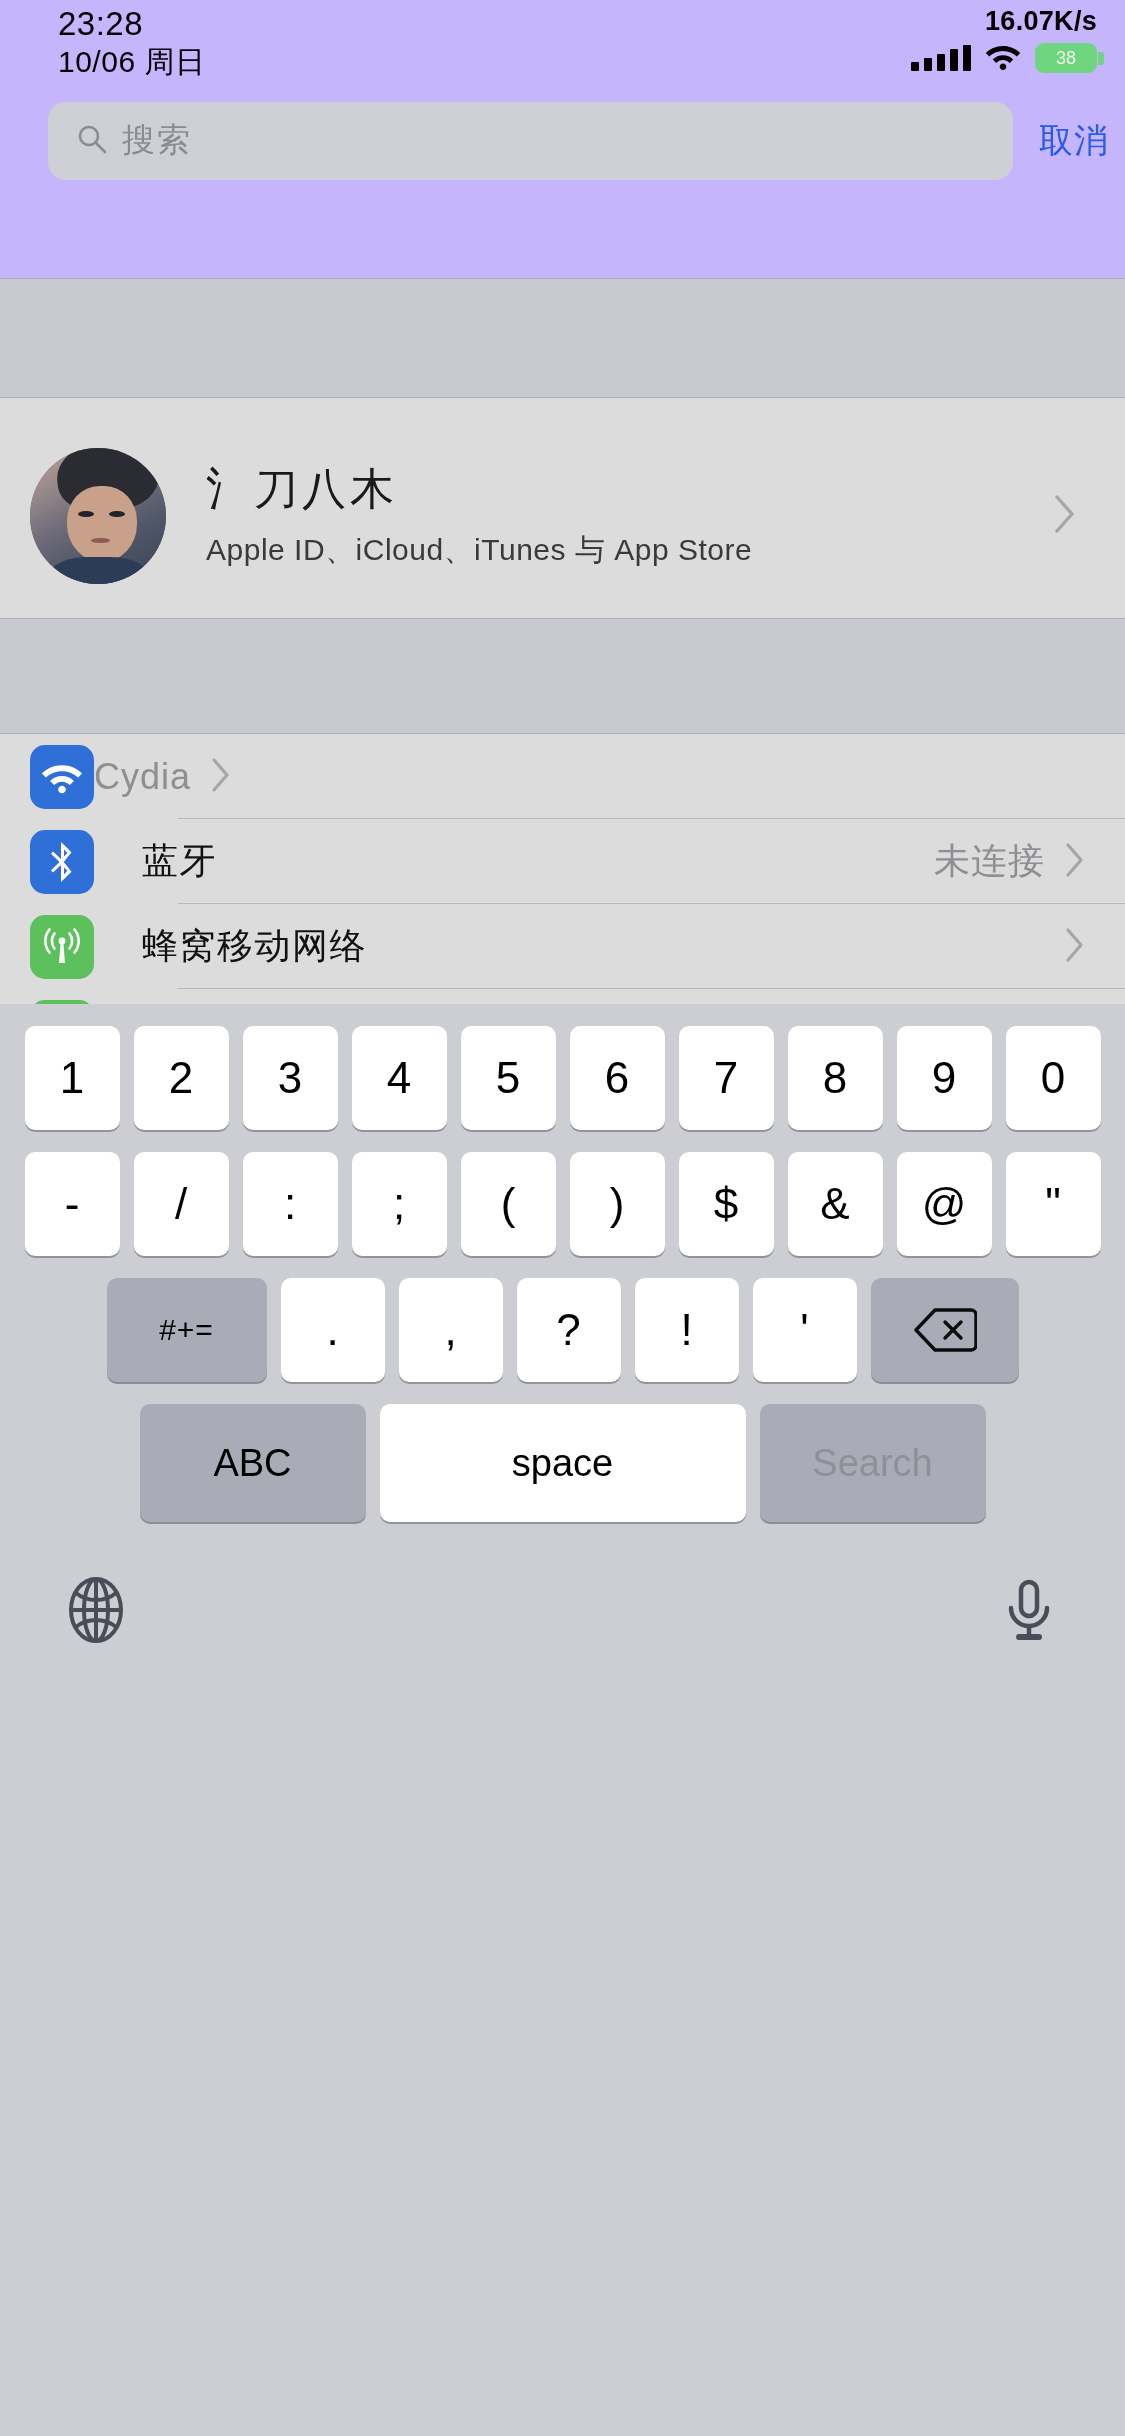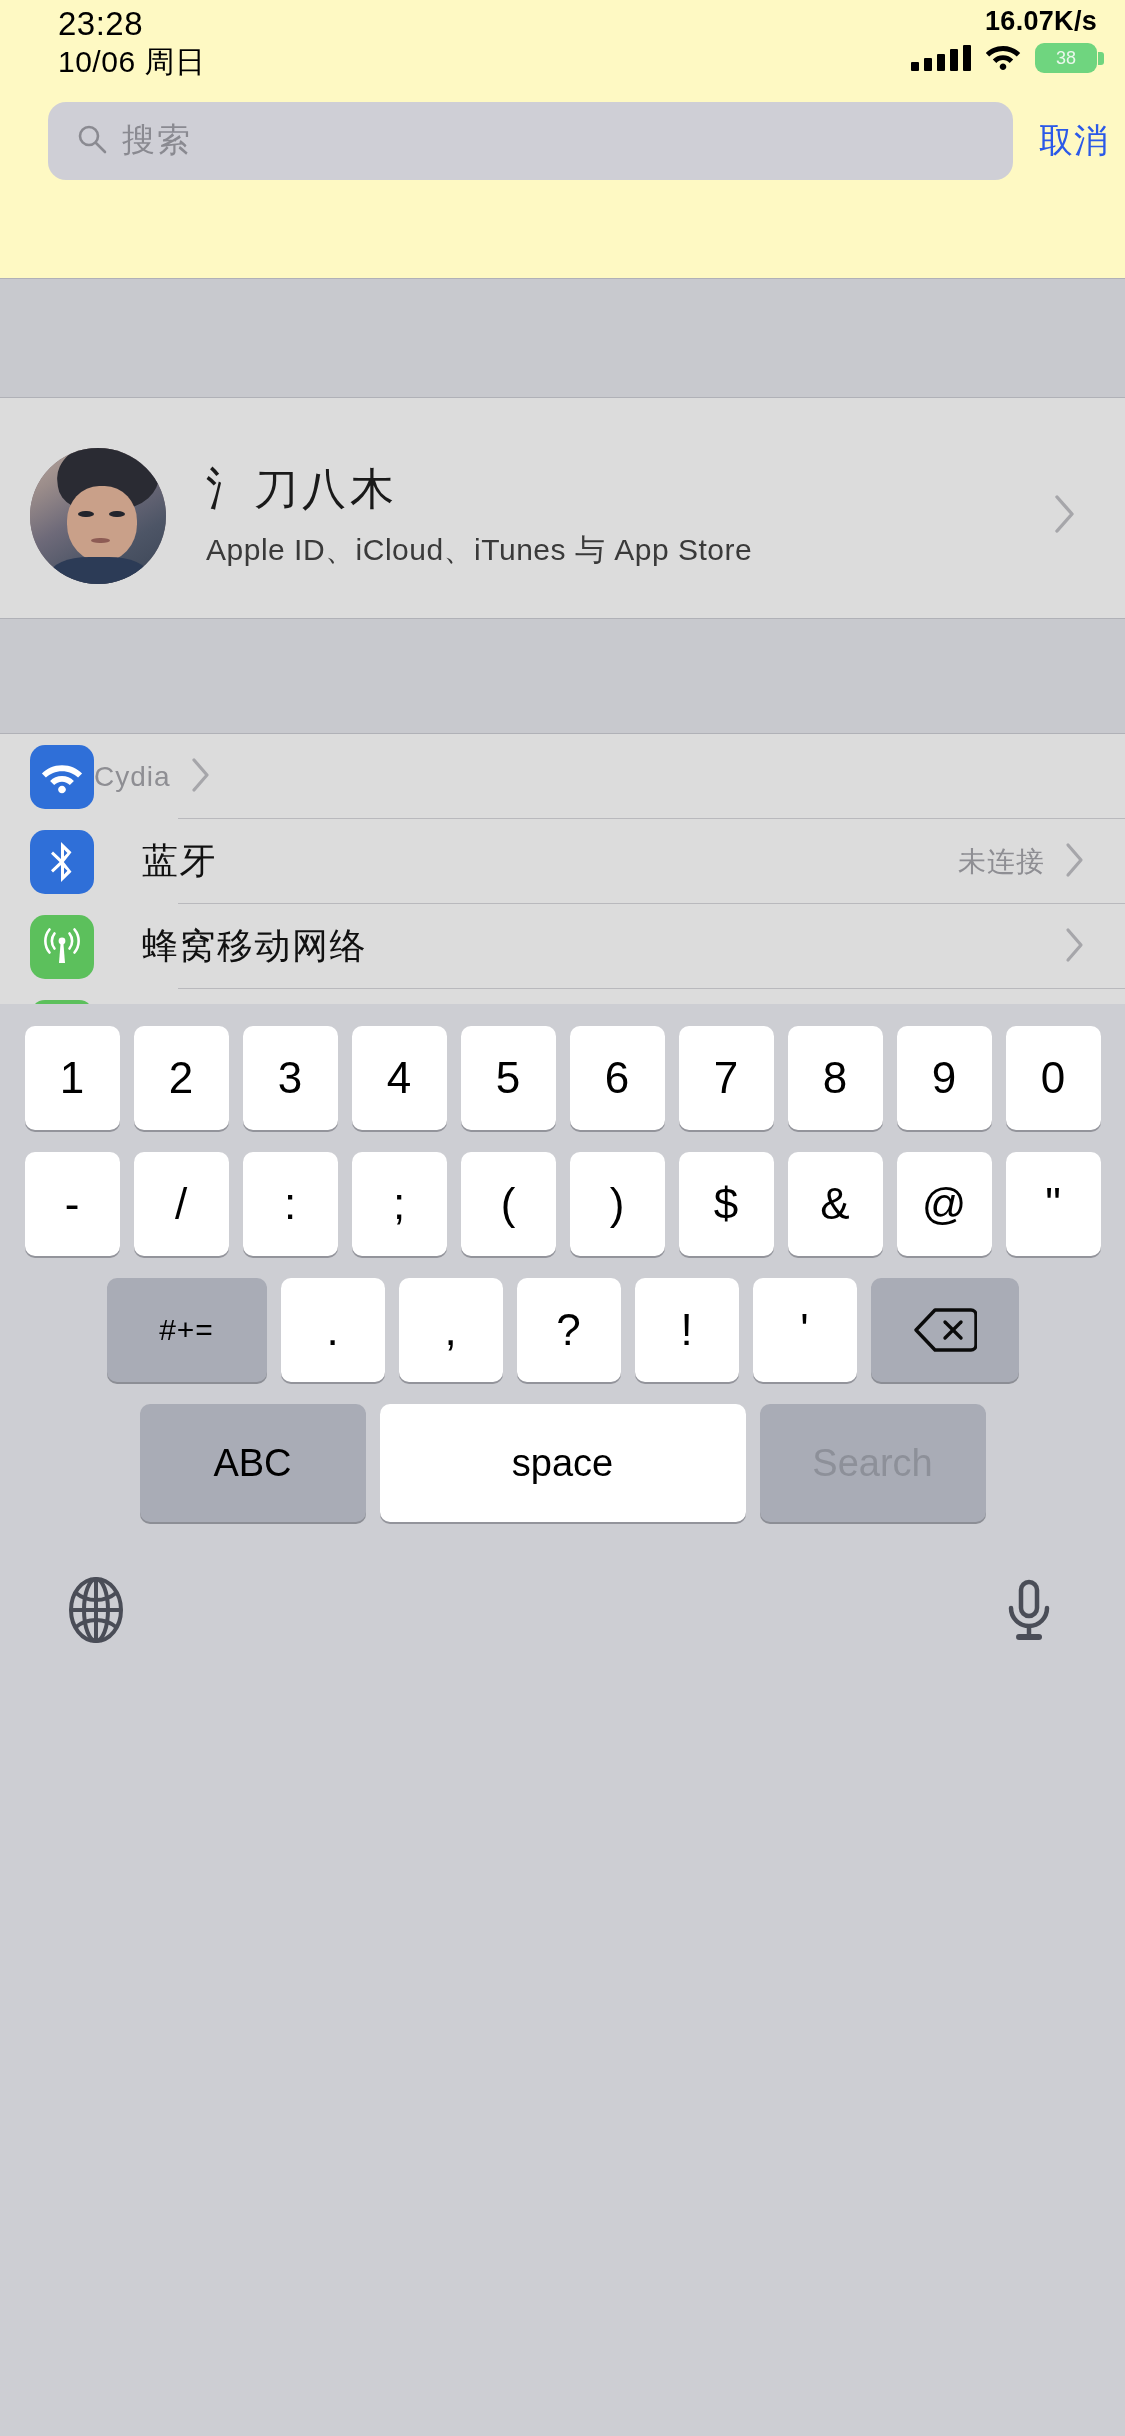"23:28" #phone { background: #fef9c3 -> #c4b5fd }
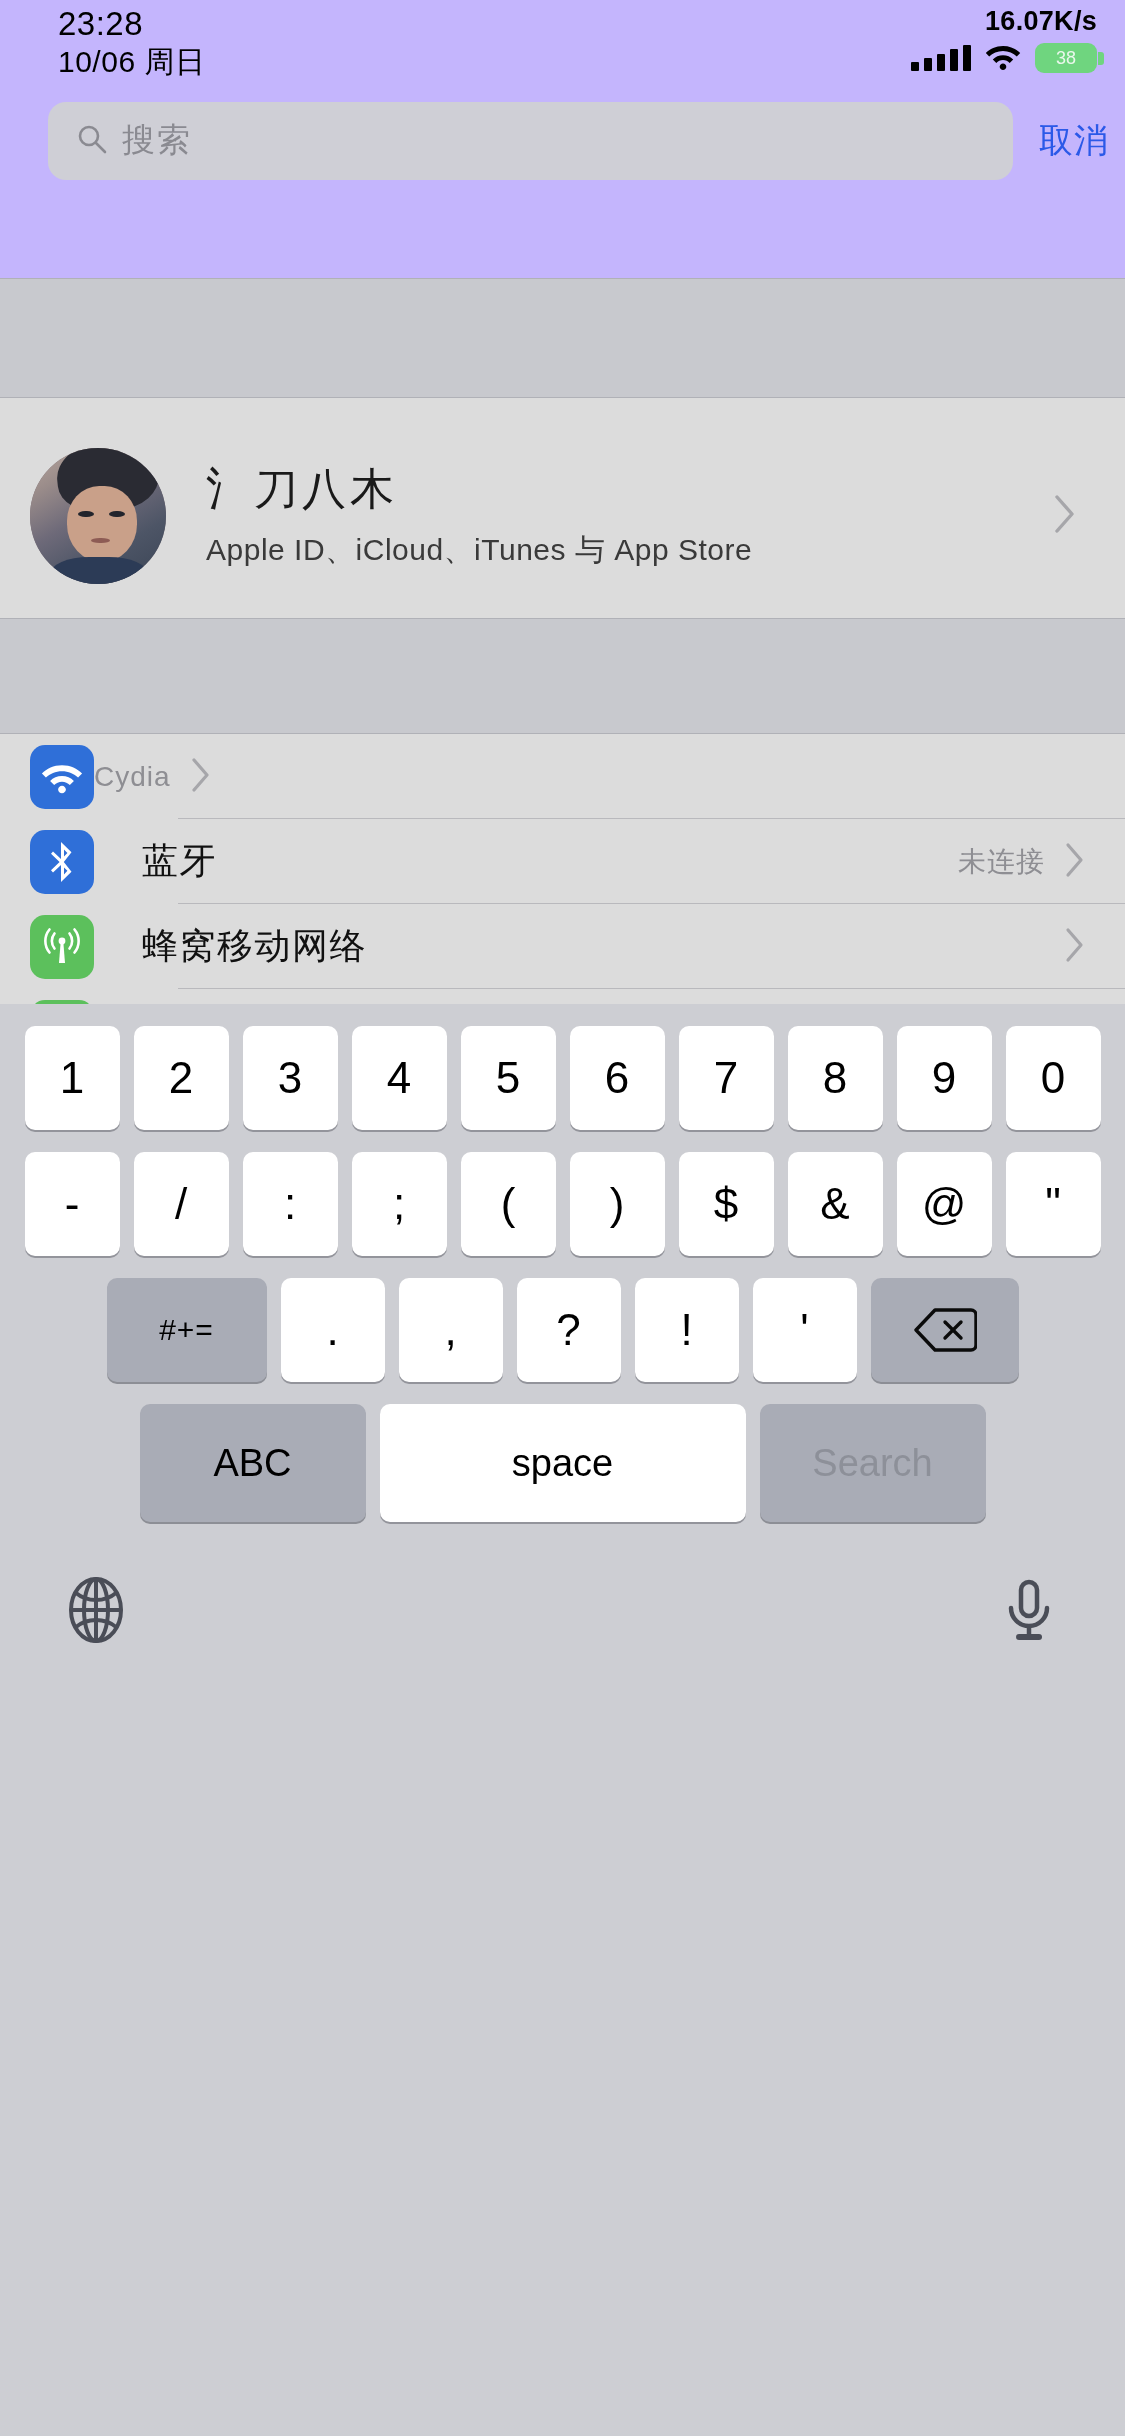"Cydia" .row-value { font-size: 28px -> 36px }
